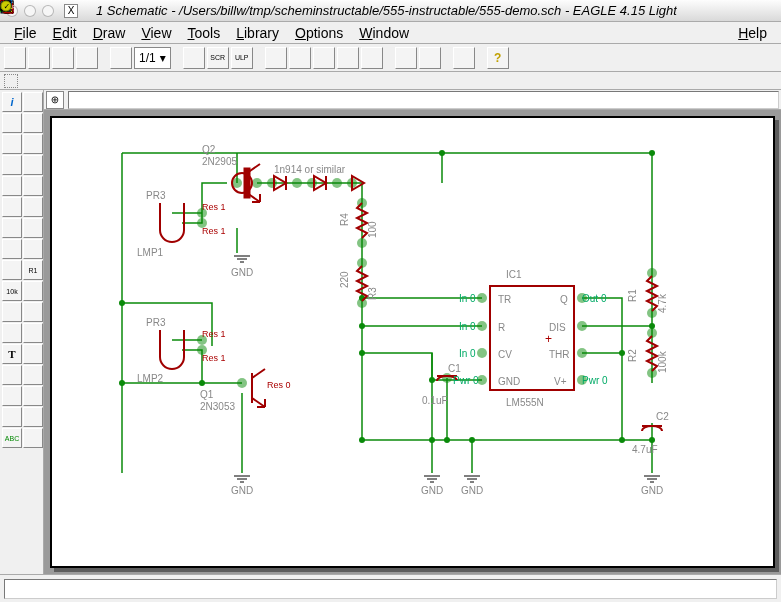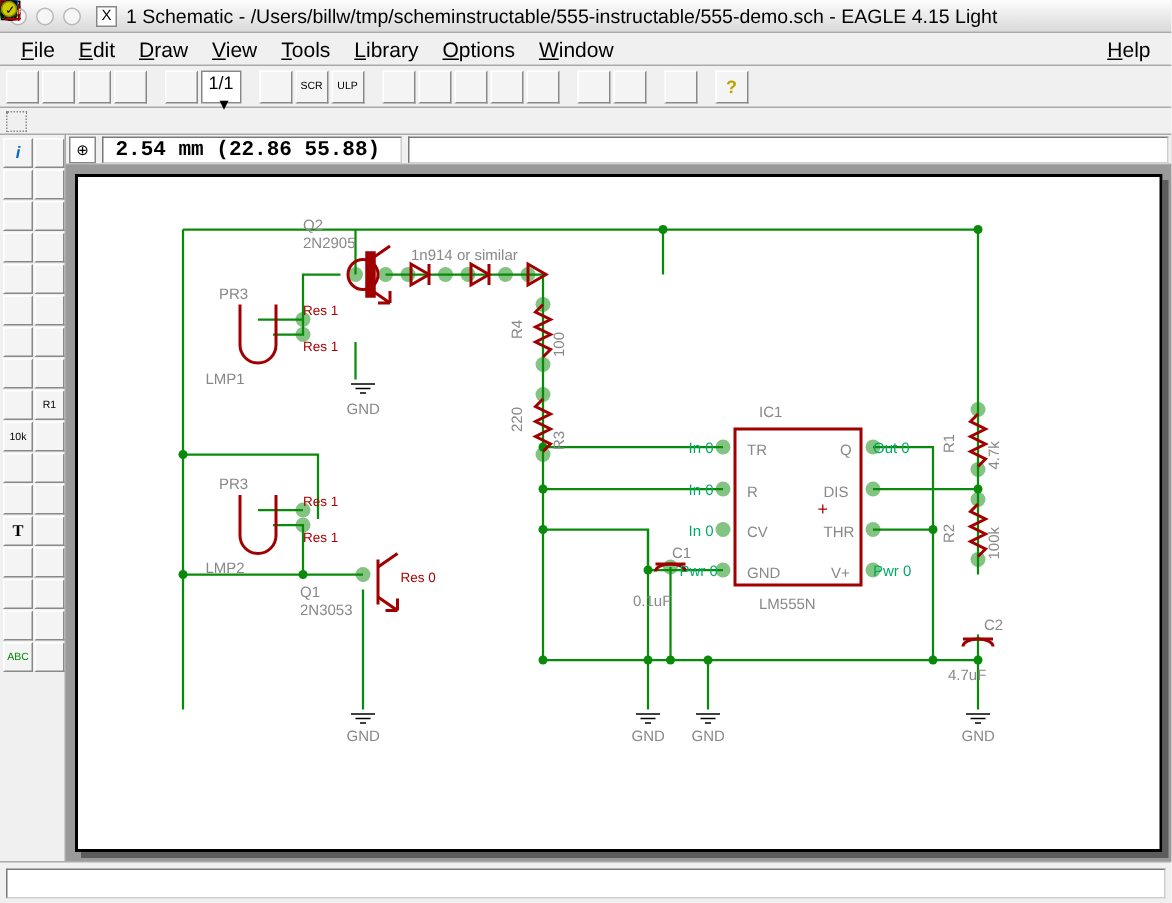"1 Schematic -" div { font-style: none -> italic; margin-left: 0 -> 12px }
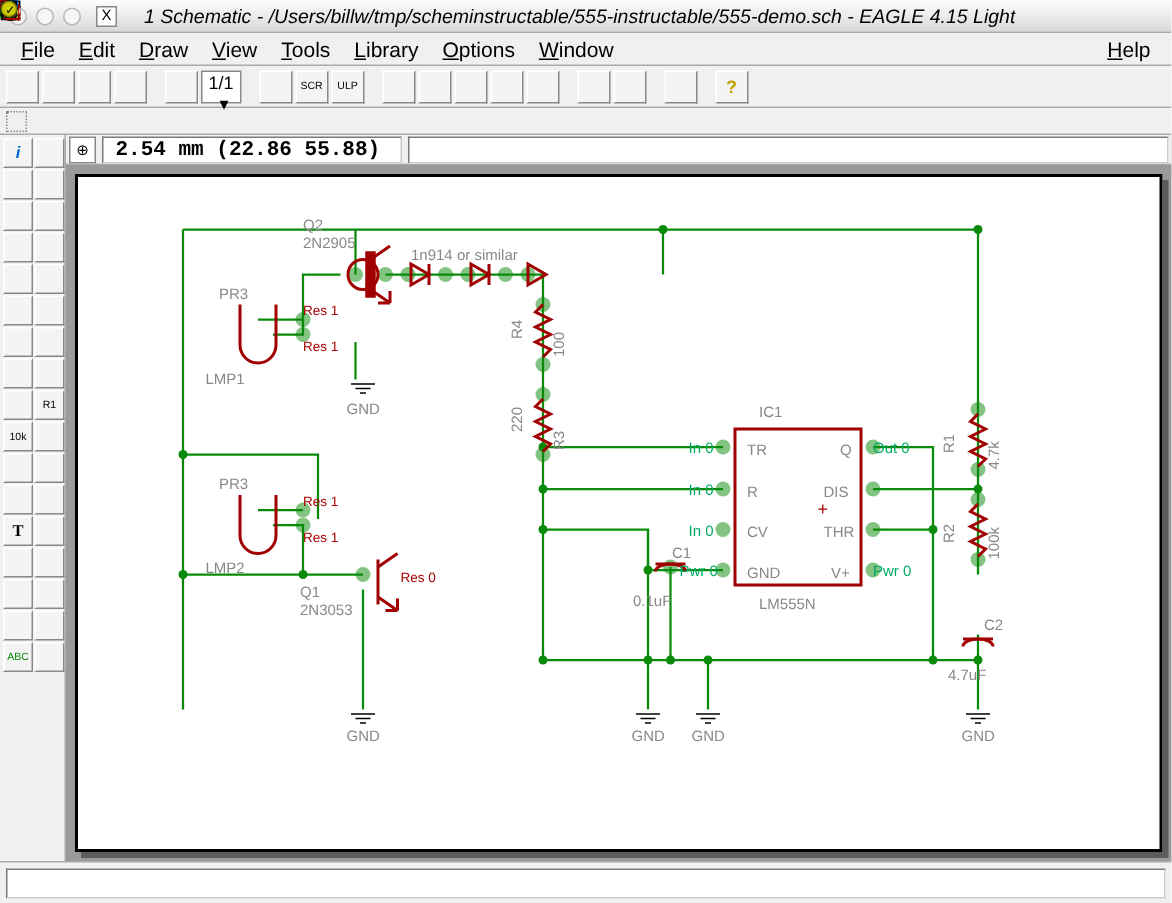"1/1" .sheetbox { flex-direction: column -> none }
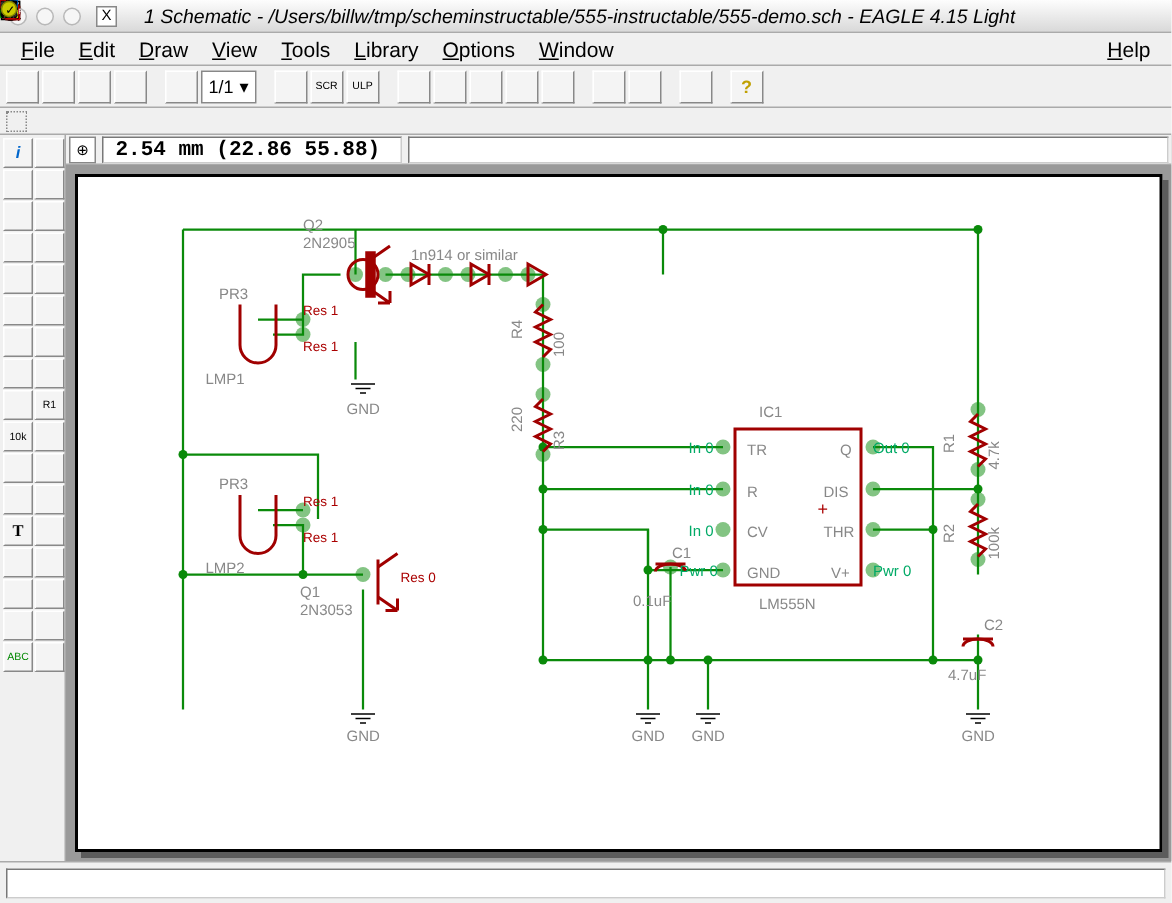"2.54 mm (22.86 55.88)" div.coords { html: <div>2.54 mm (22.86 55.88)</div> -> none }
